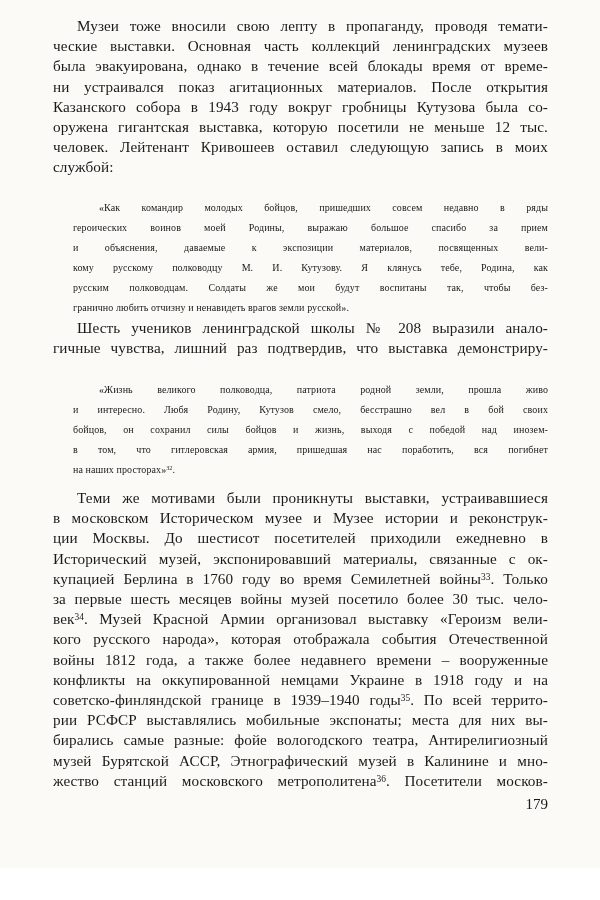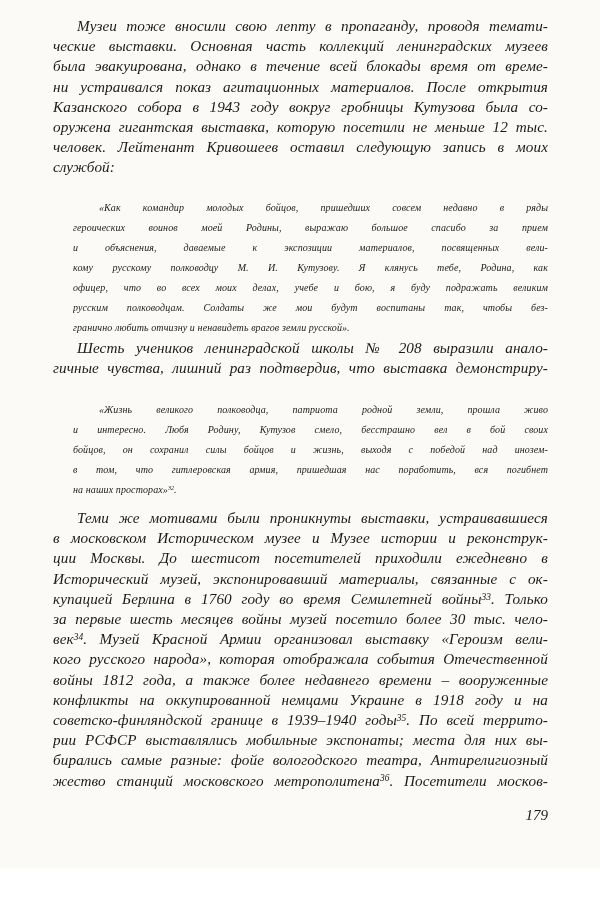"Музеи тоже вносили свою лепту" .page { font-style: italic -> none }
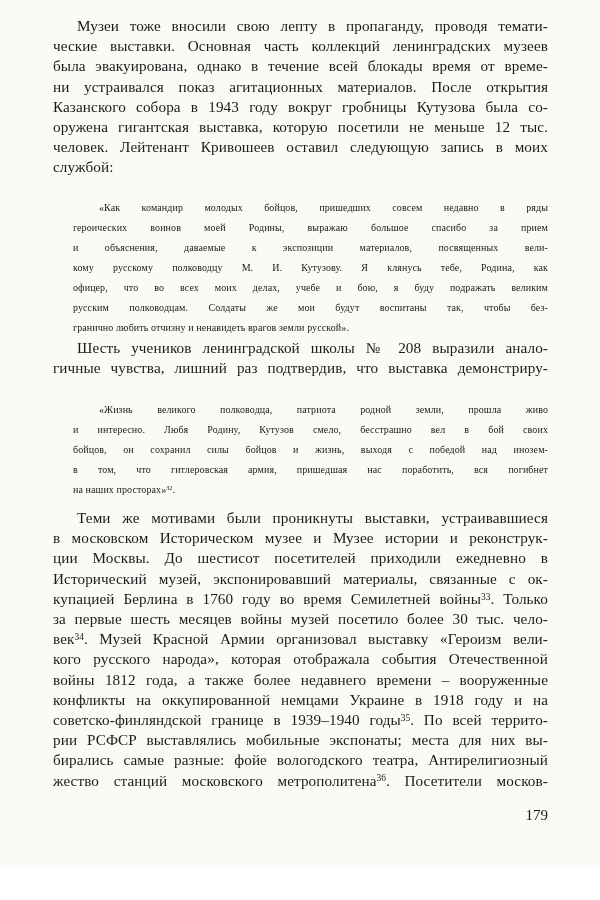"офицер, что во всех моих" div.line { html: <div>офицер, что во всех моих делах, учебе и бою, я буду подражать великим</div> -> none }
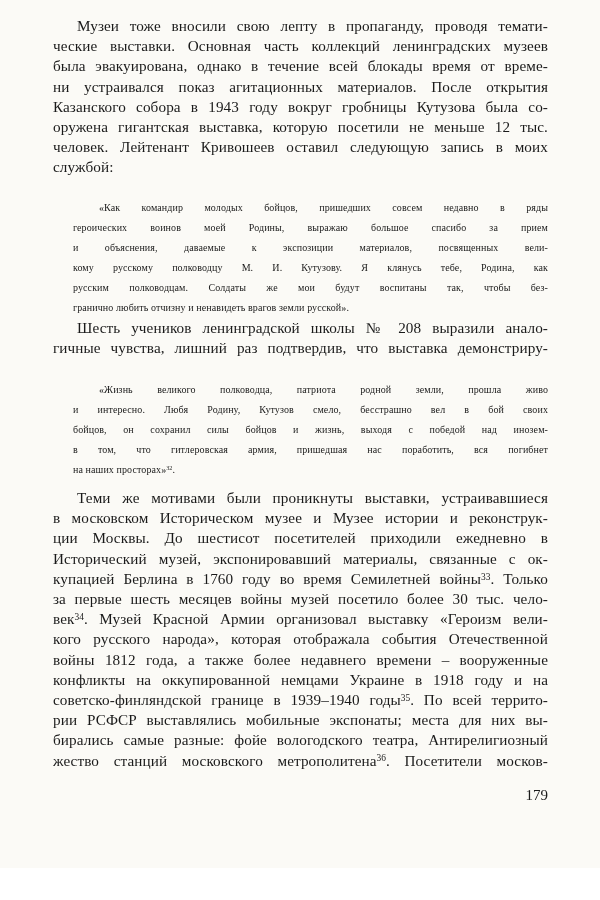"музей Бурятской АССР, Этнографический" div.line { html: none -> <div>музей Бурятской АССР, Этнографический музей в Калинине и мно-</div> }
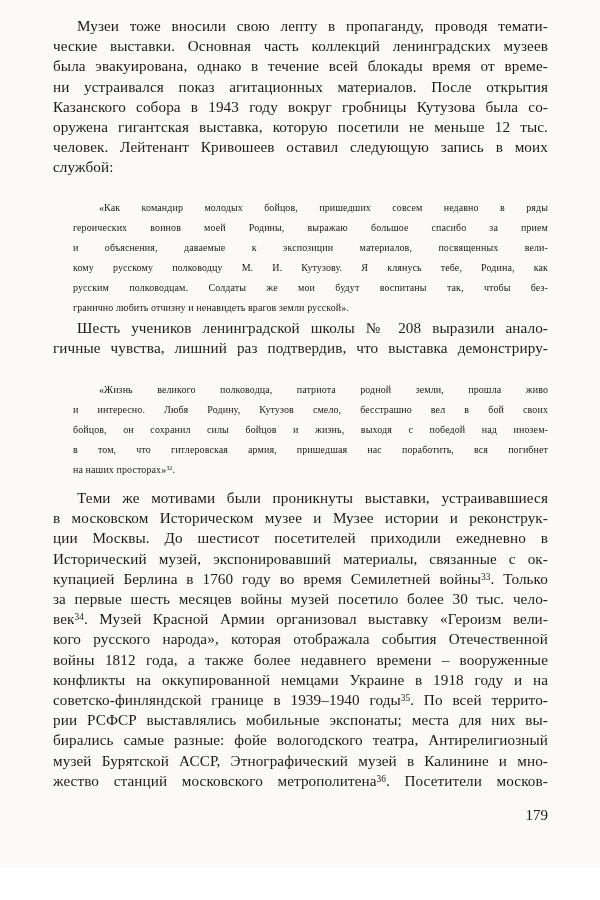"179" .folio { margin-top: 14px -> 3px }
